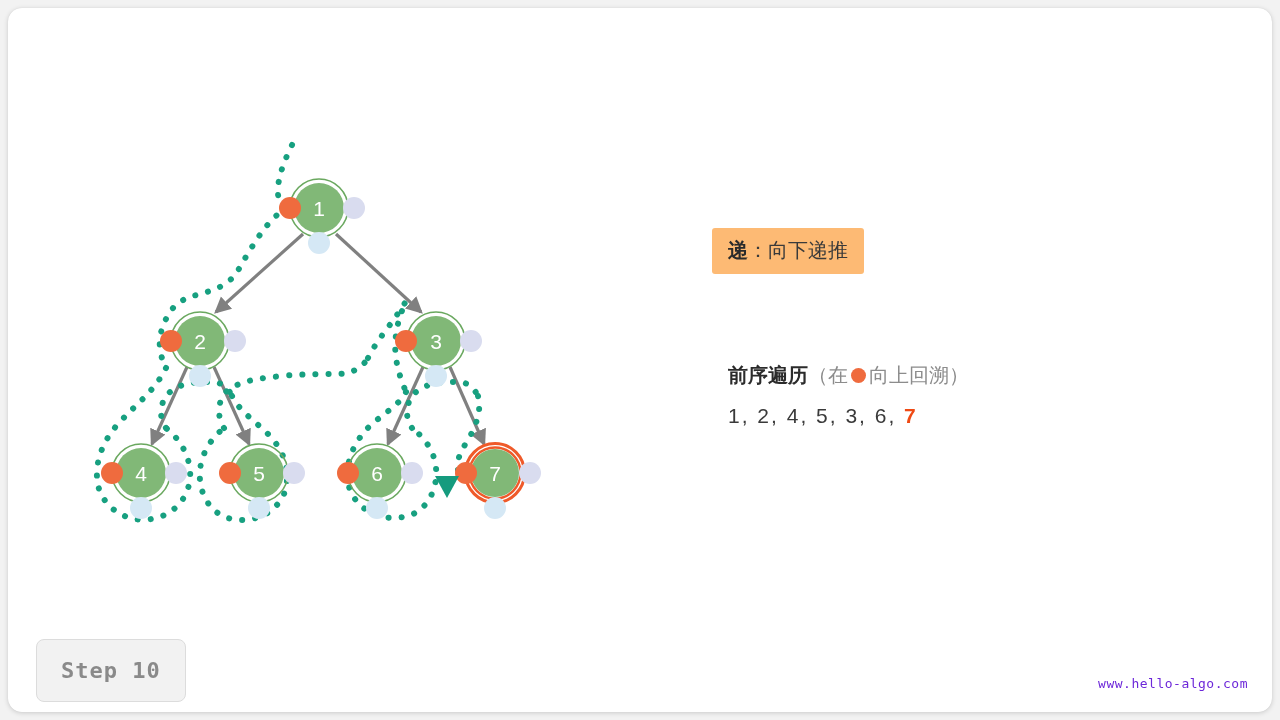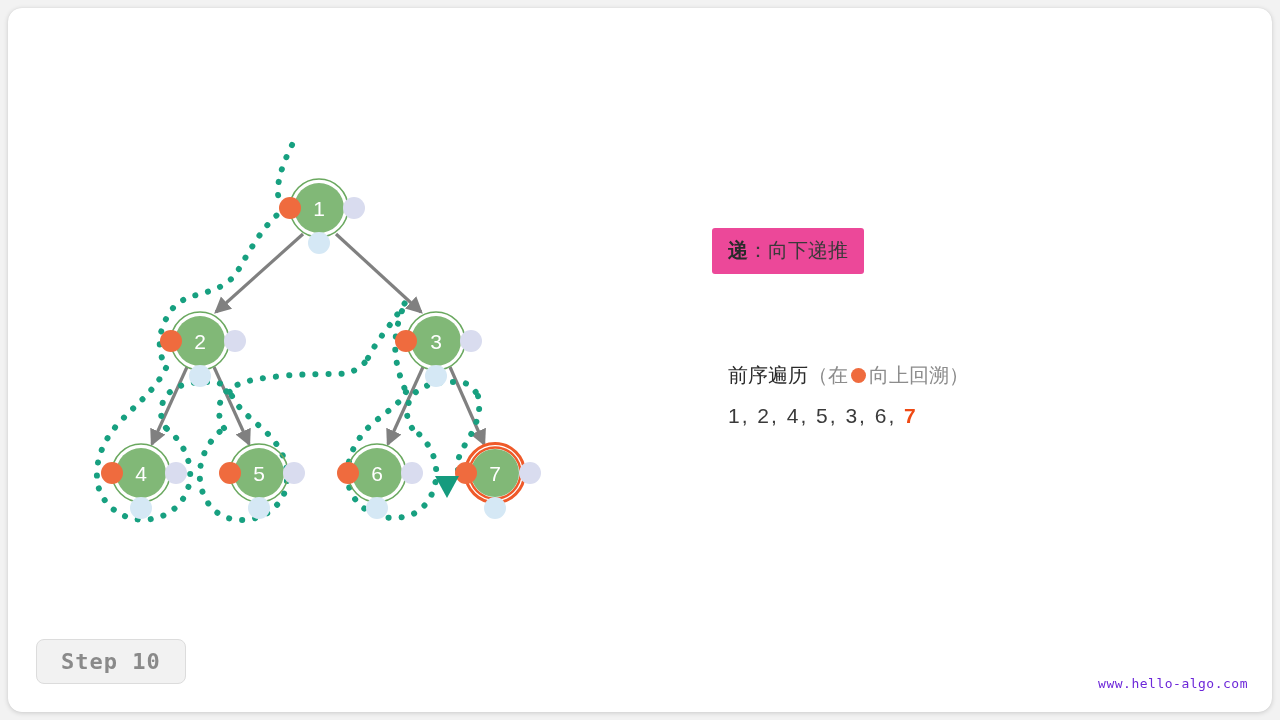"递：向下递推" .legend-line.hl { background: #ec4899 -> #fdba74 }
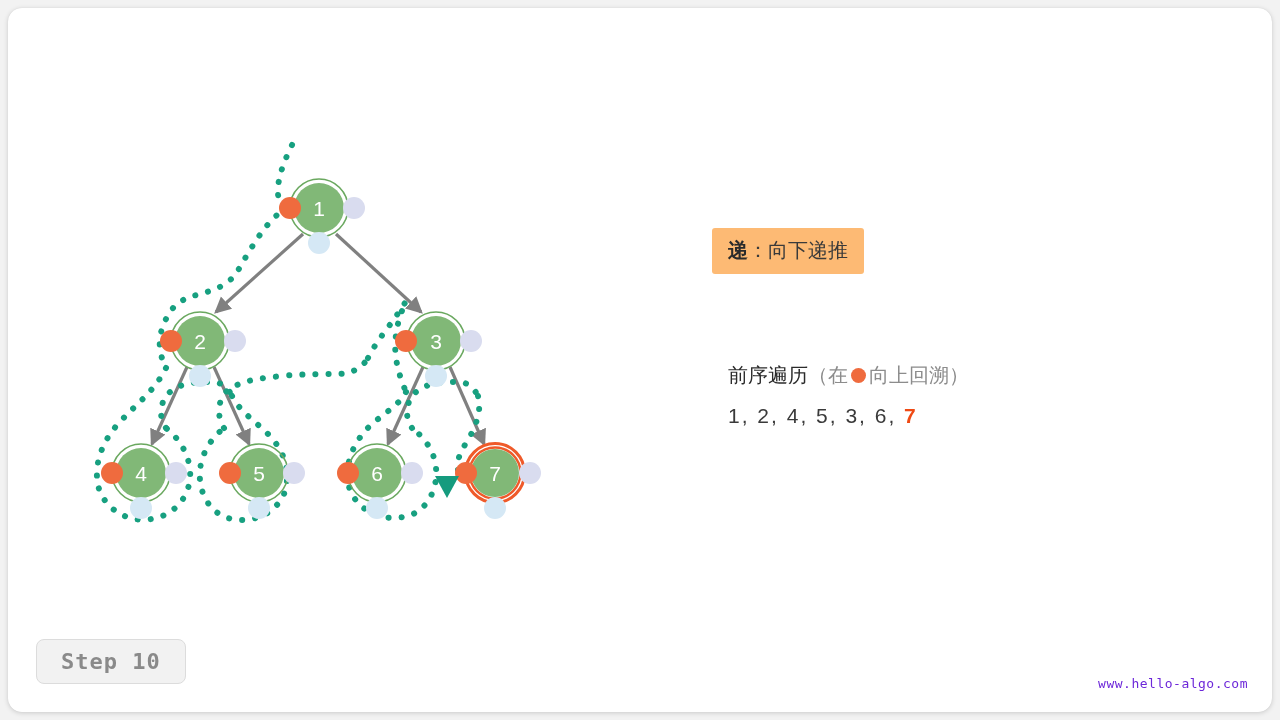"前序遍历" #order-title .t-main { font-weight: normal -> bold }
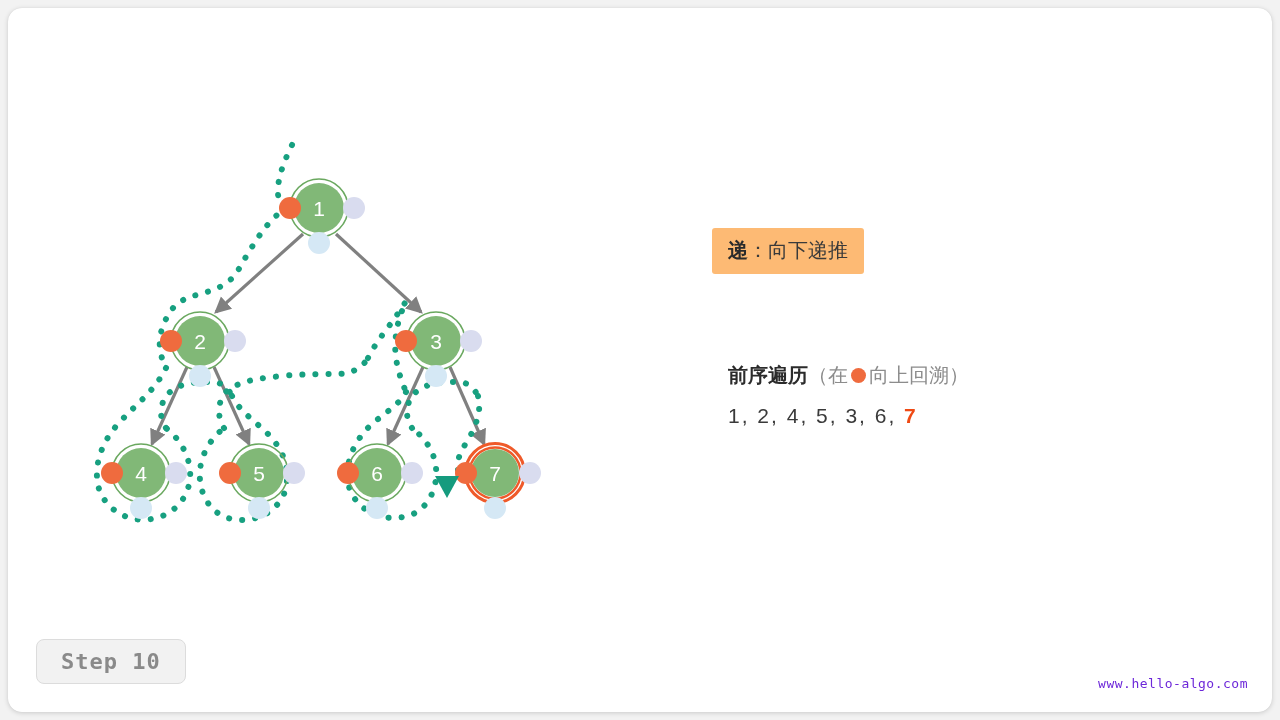"Step 10" #step-badge { padding: 9px 24px -> 18px 24px }
